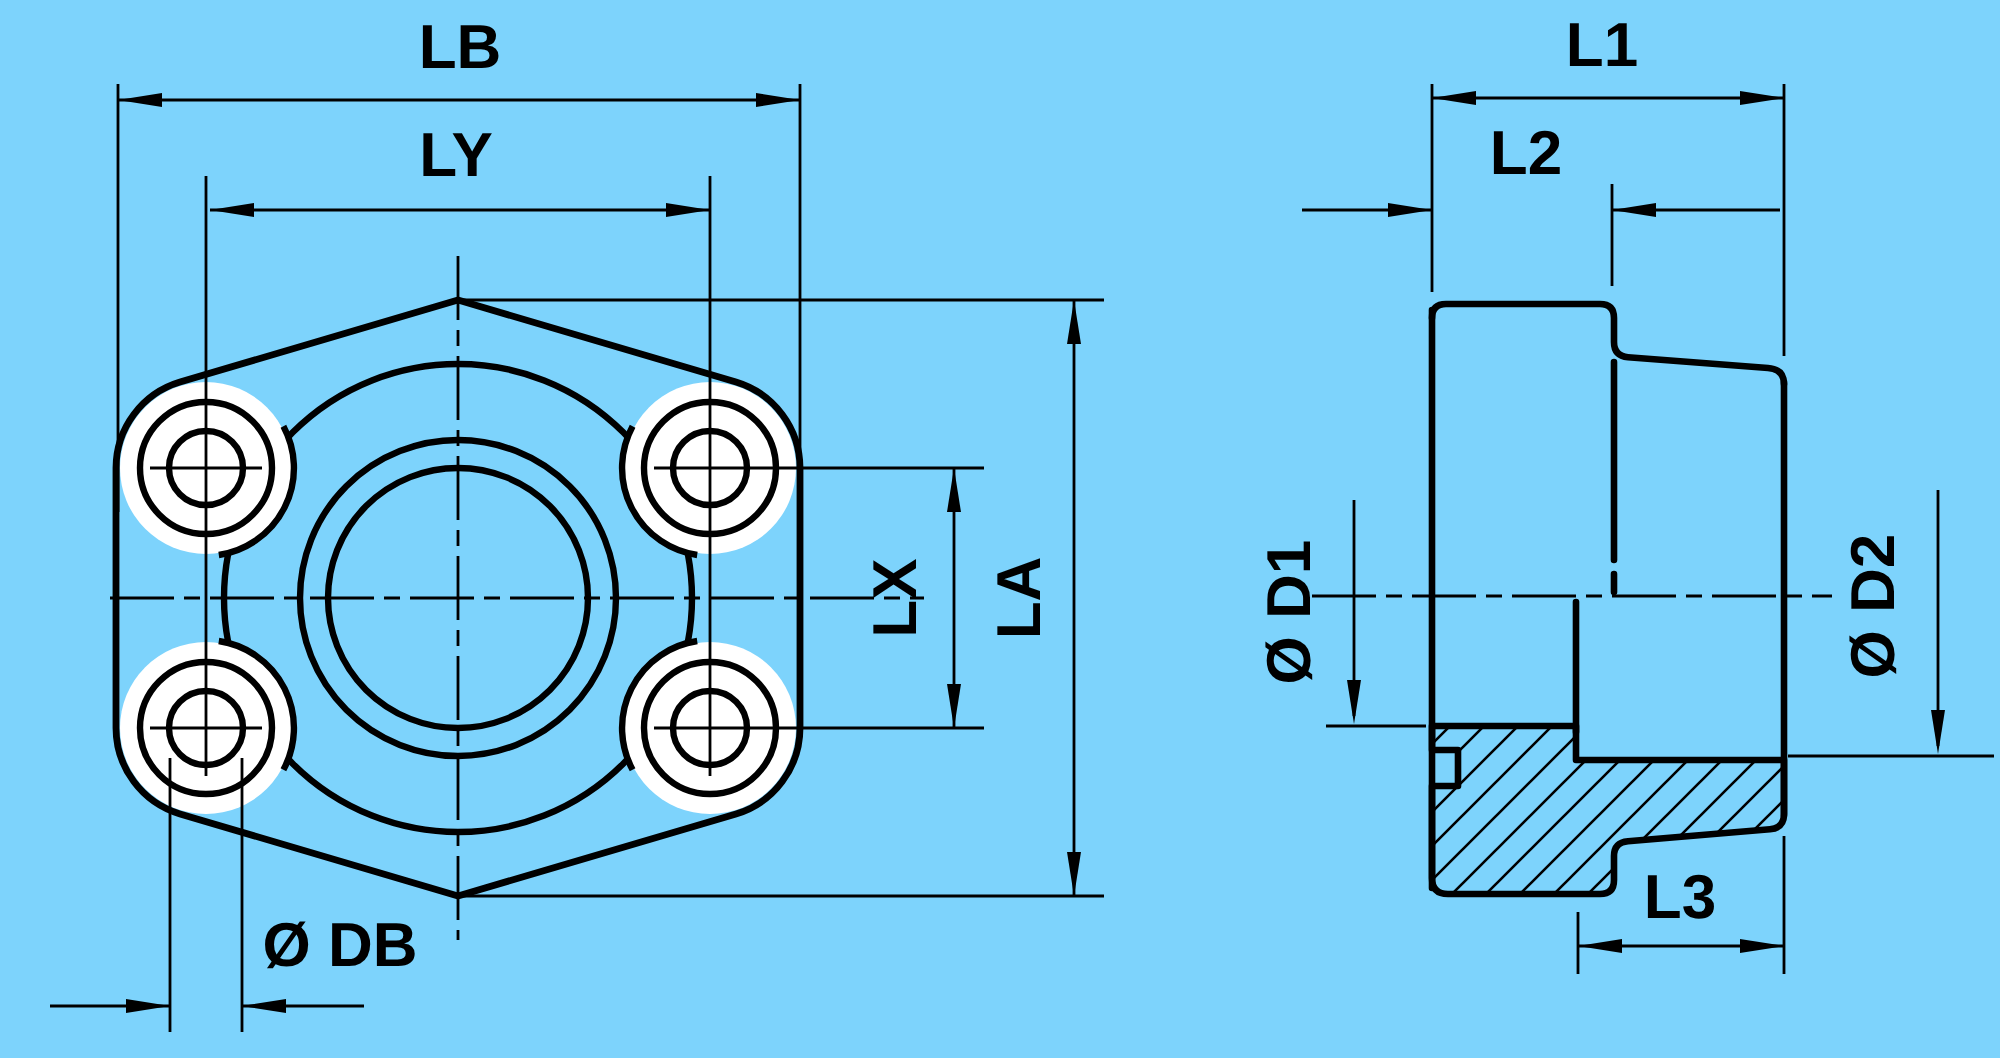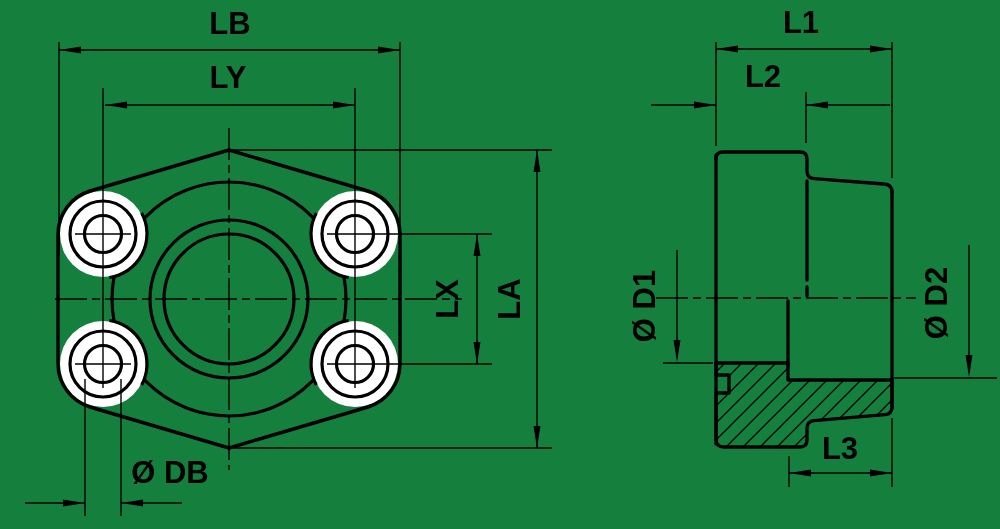"LB" .canvas { background: #15803d -> #7dd3fc }
